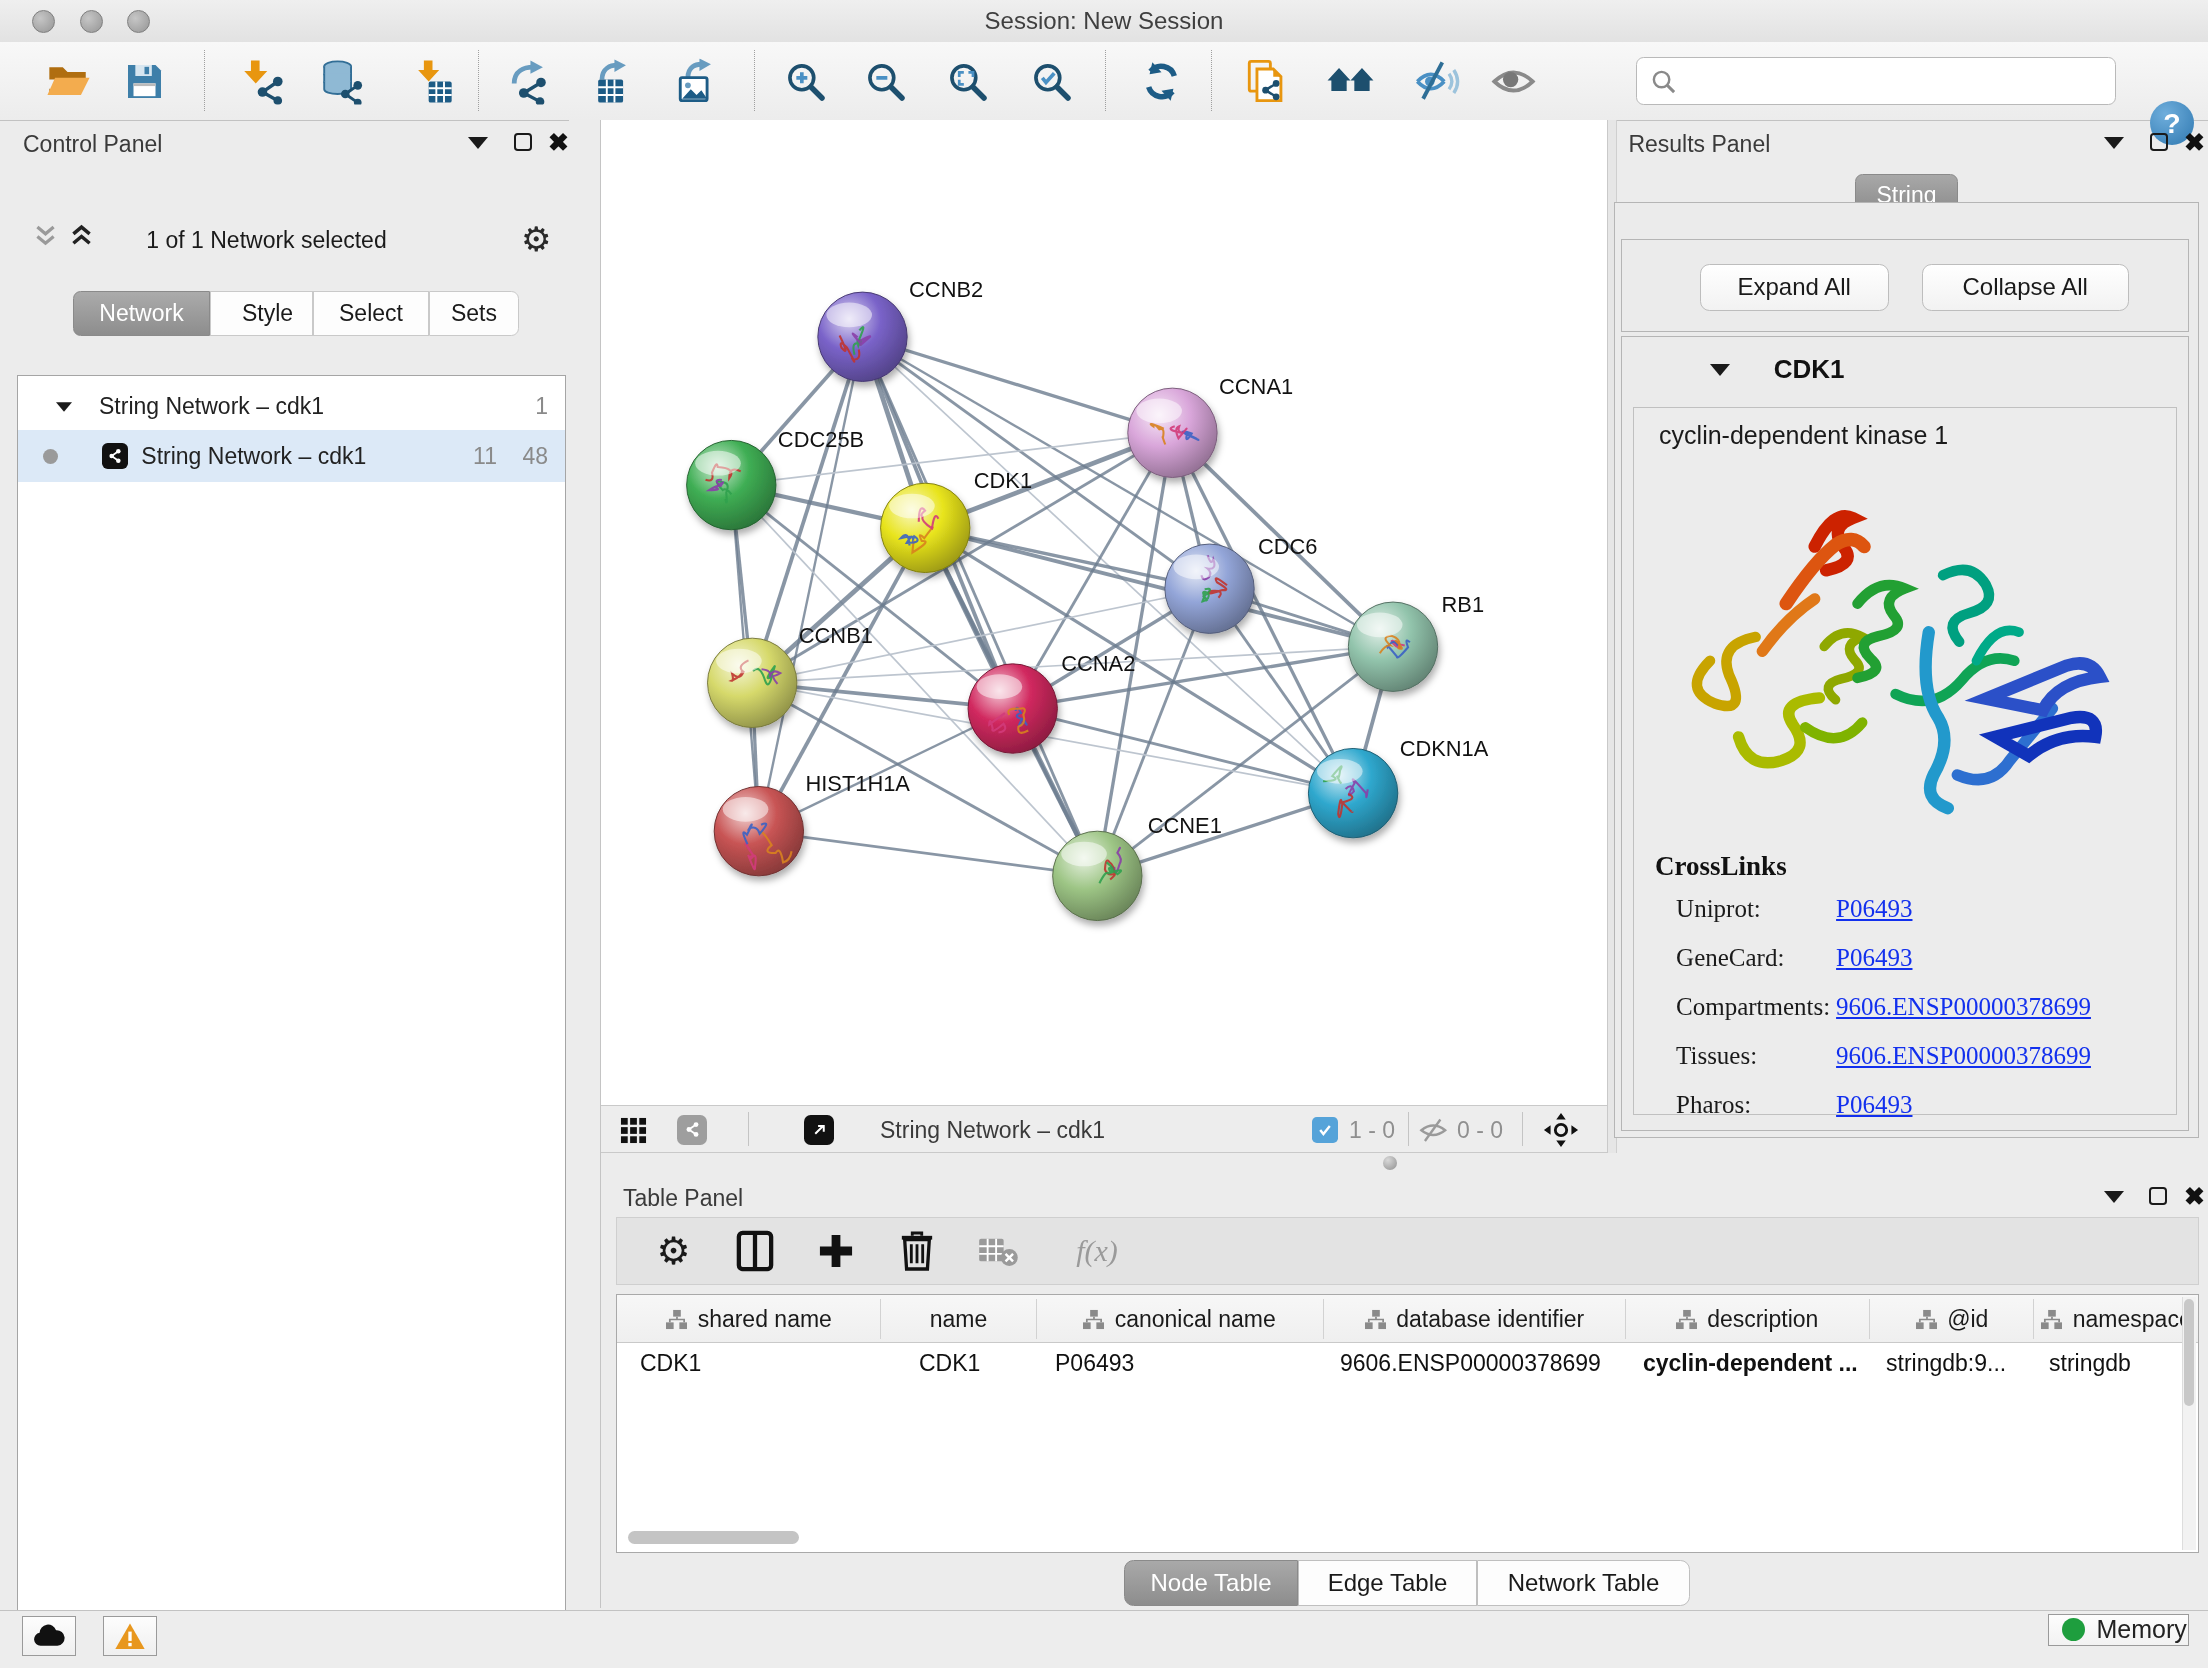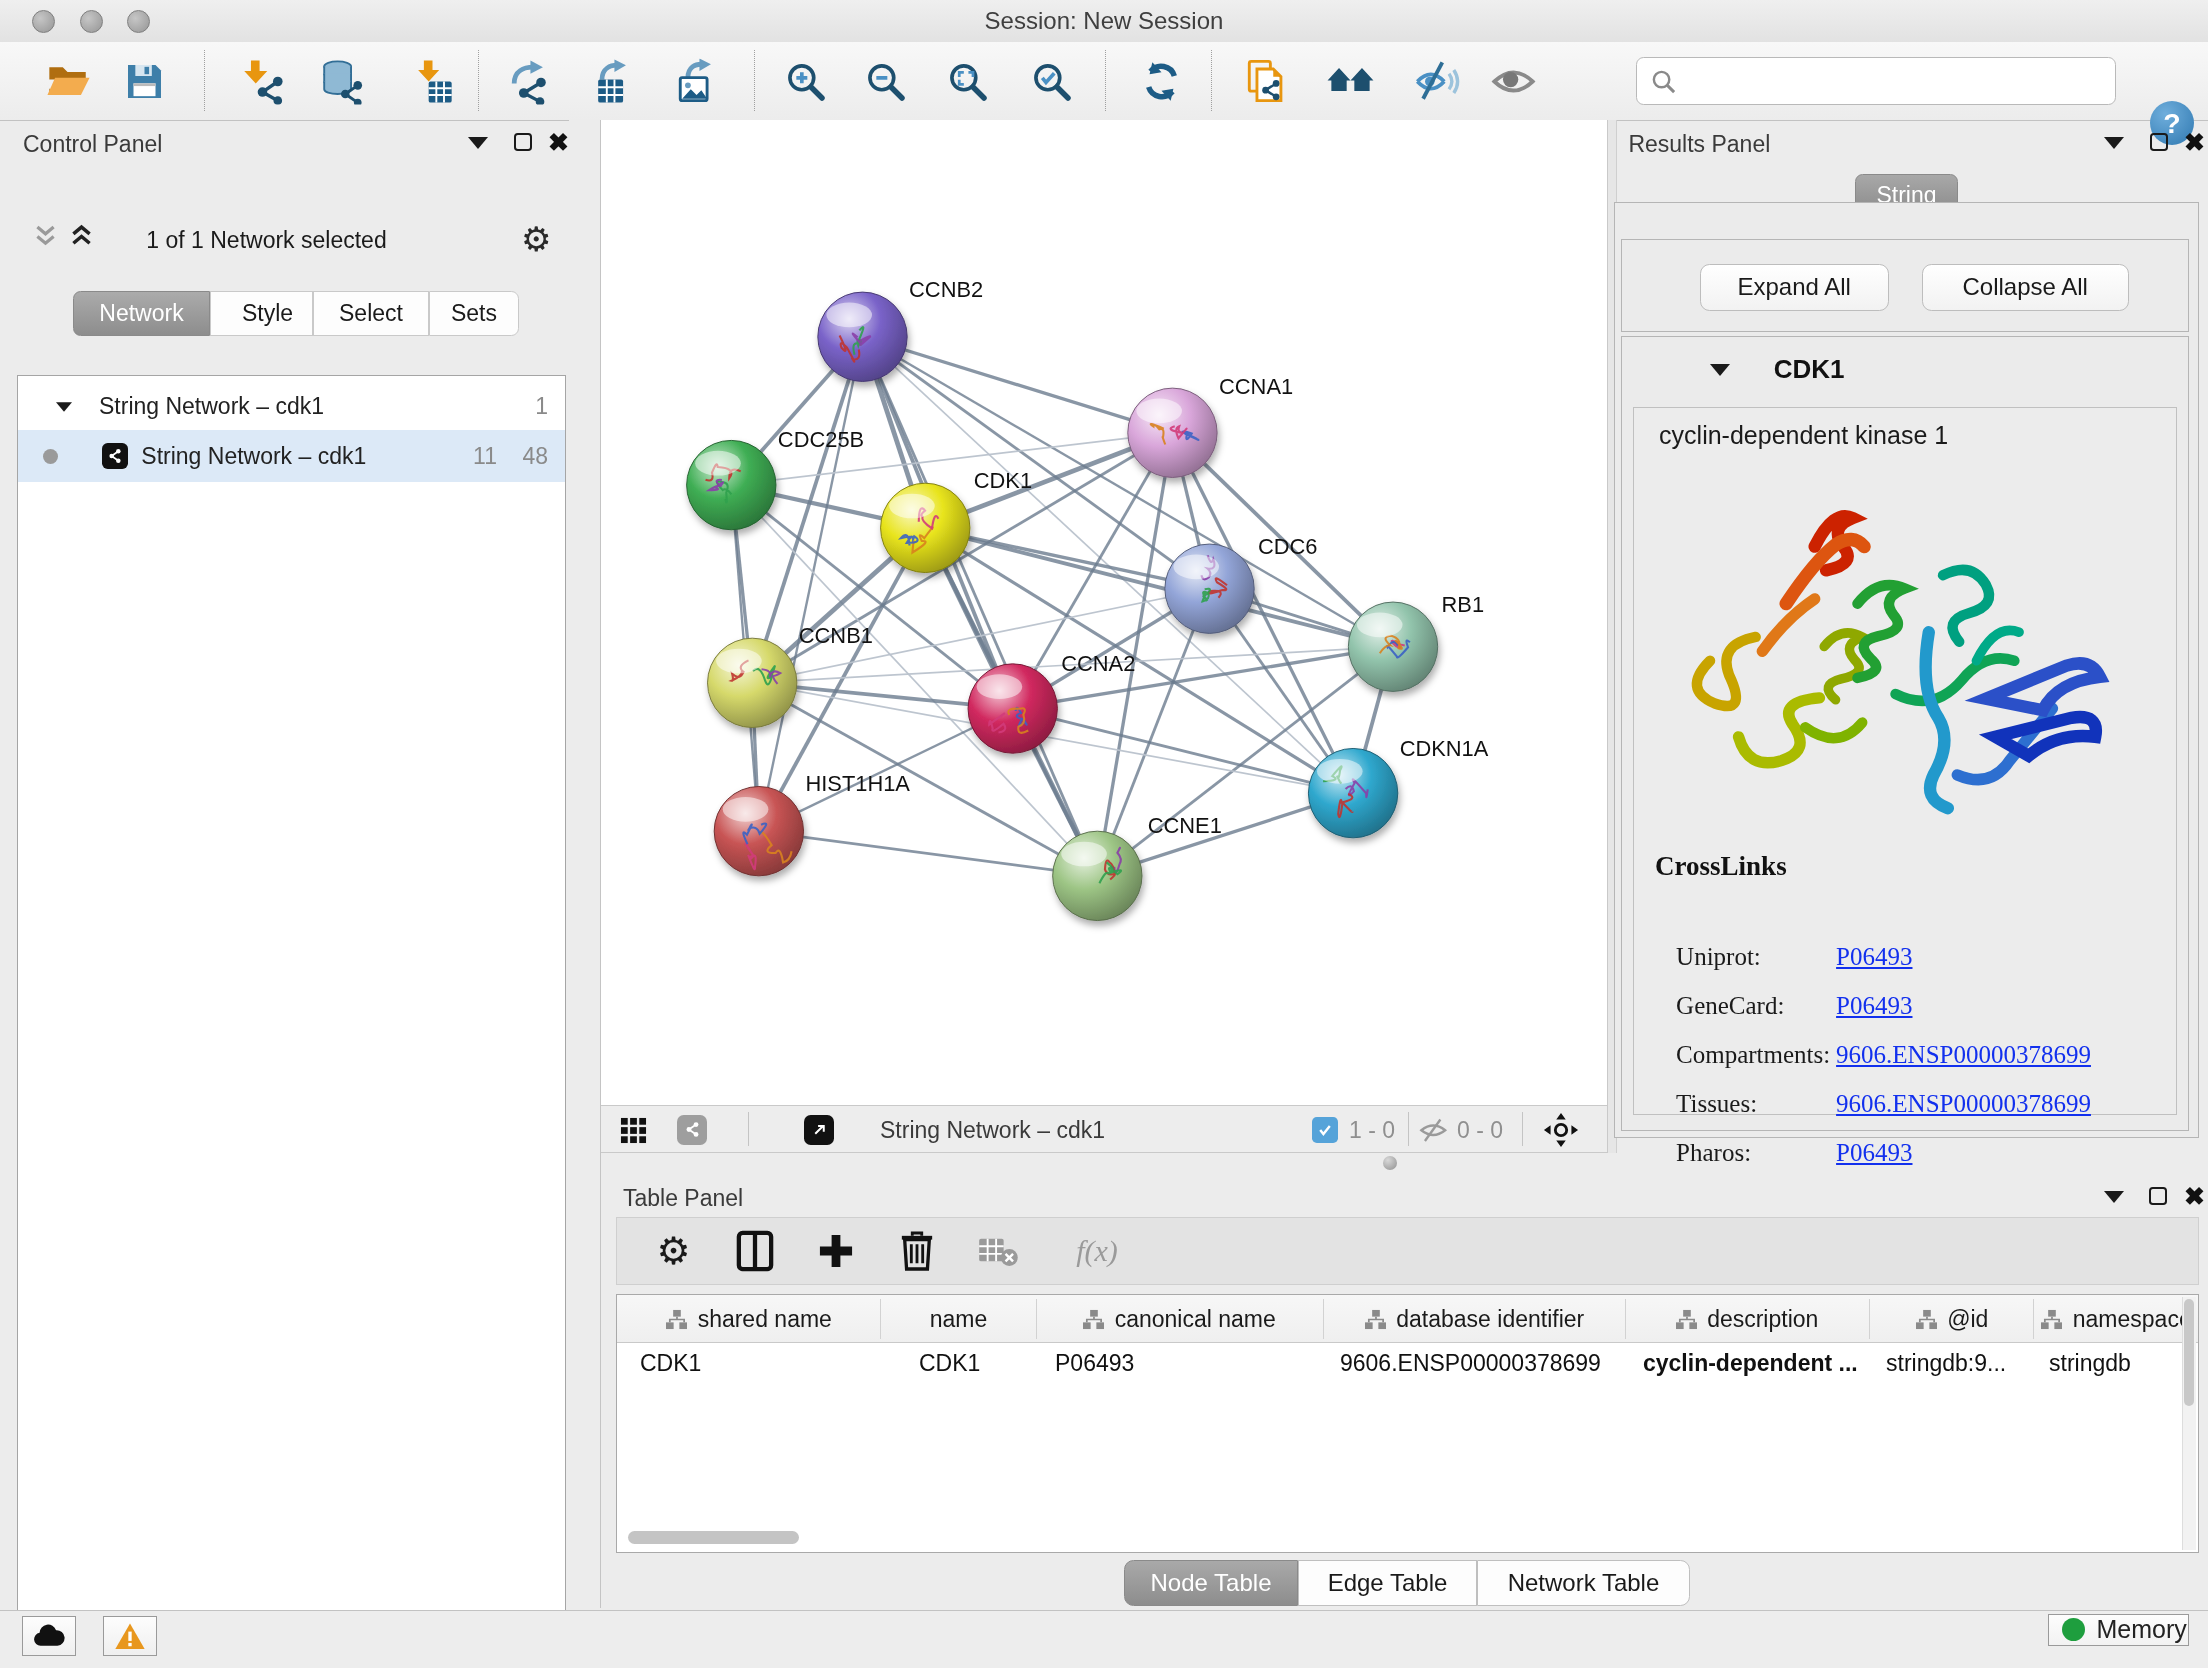"Uniprot:" .xlabel { margin-top: 48px -> none }
